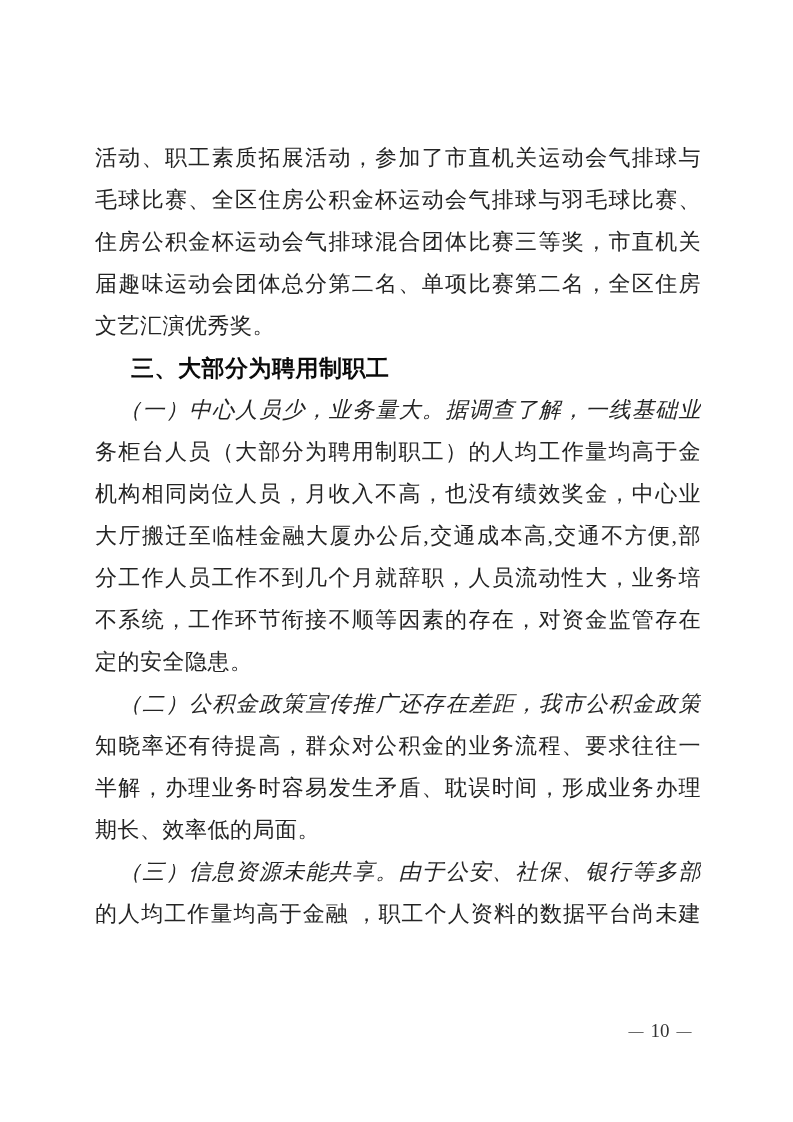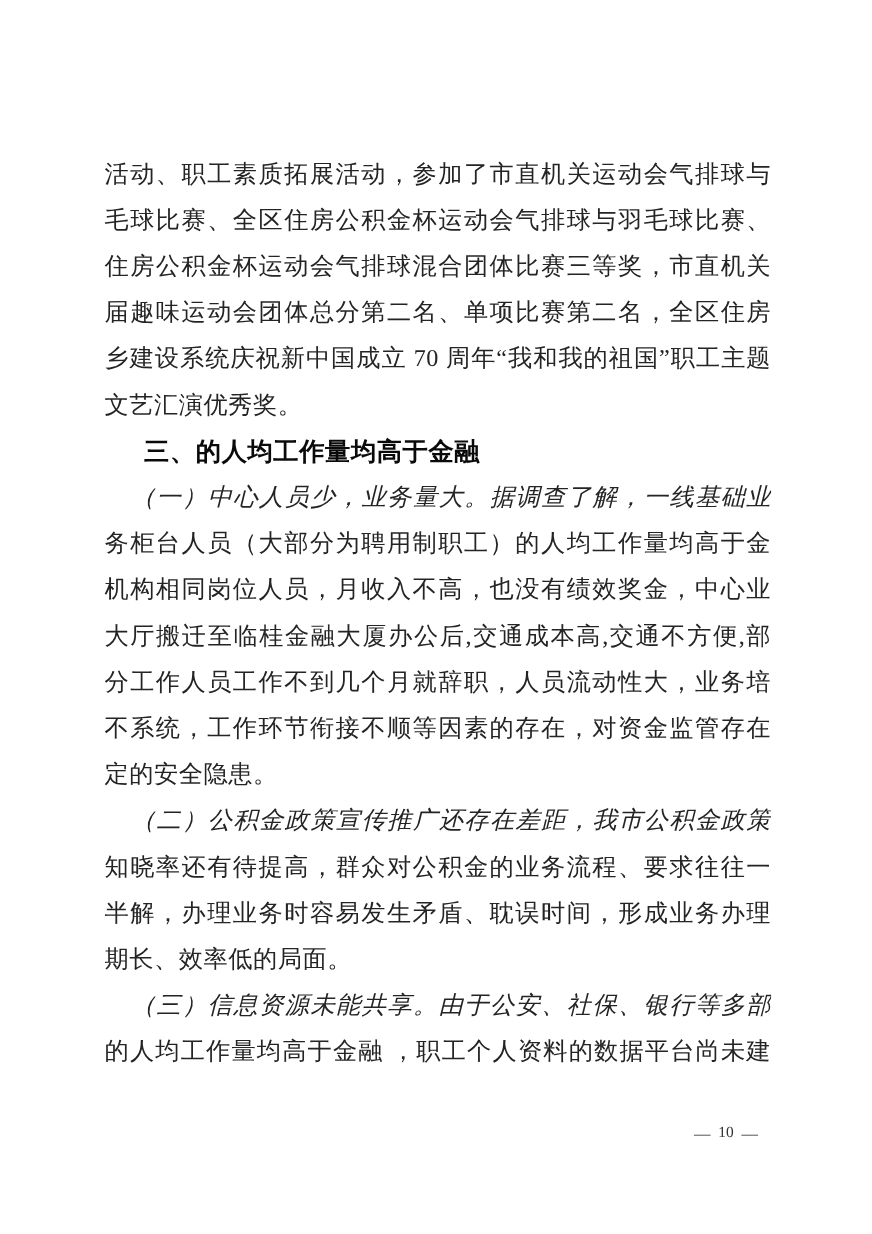"乡建设系统庆祝新中国成立 70 周年“我和我的祖国”职工主题" div.line { html: <div>乡建设系统庆祝新中国成立 70 周年“我和我的祖国”职工主题</div> -> none }
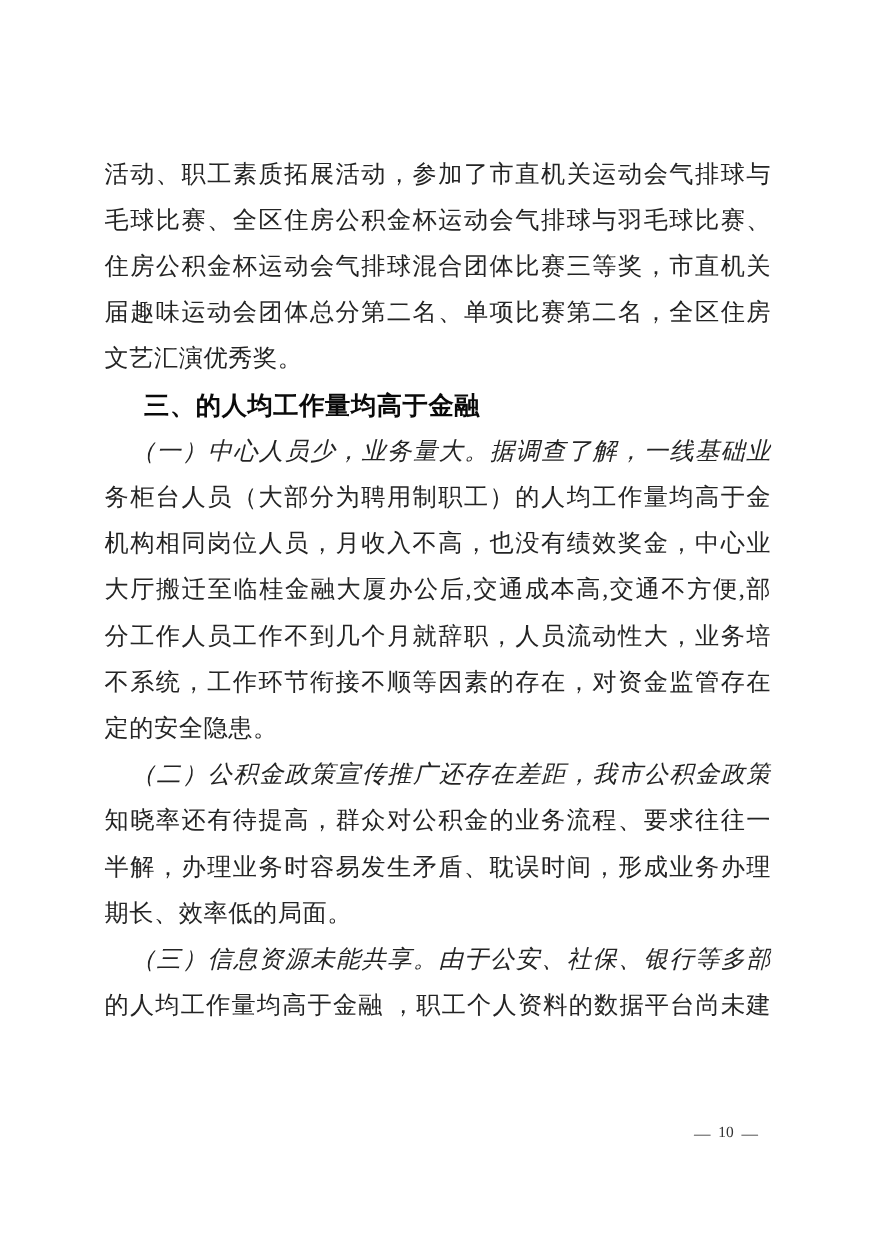"三、的人均工作量均高于金融" div.line { text: 的人均工作量均高于金融 -> 大部分为聘用制职工 }
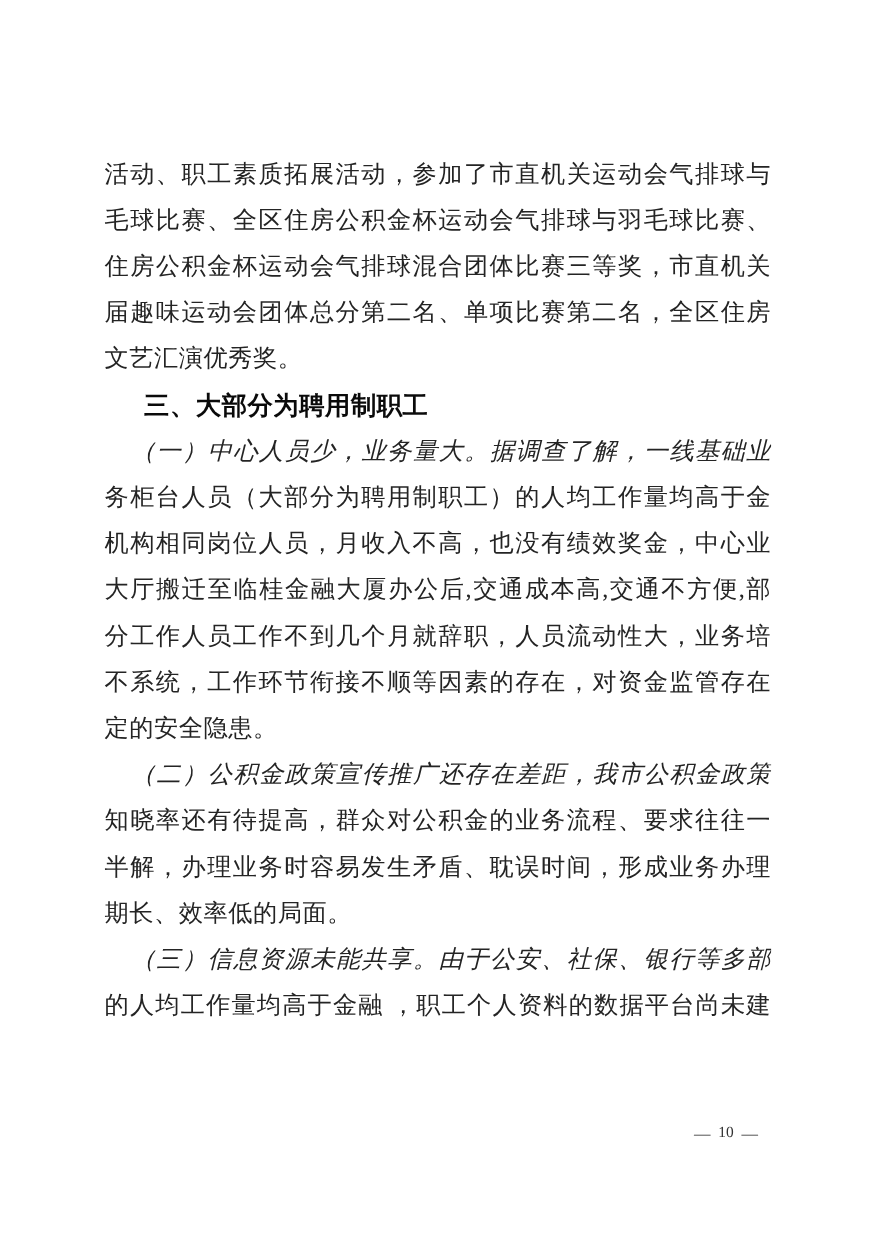"10" .footer .num { font-size: 14px -> 19px }
